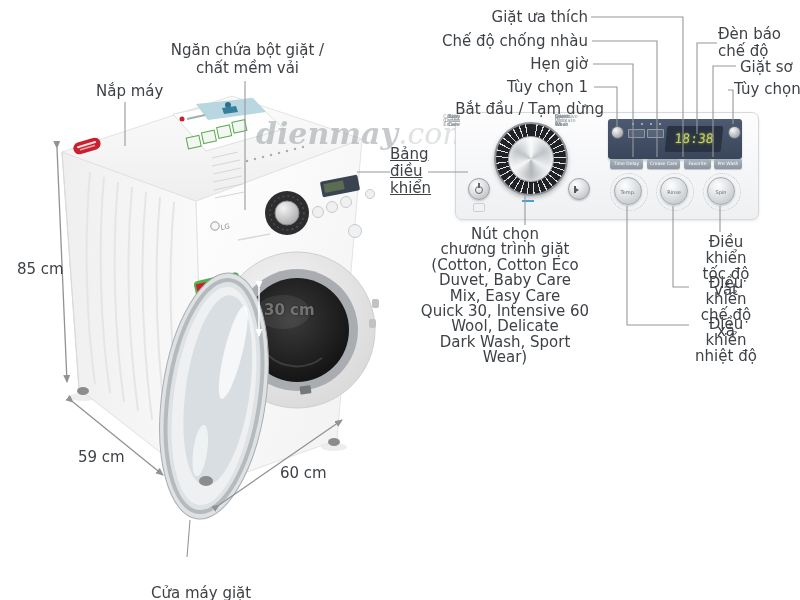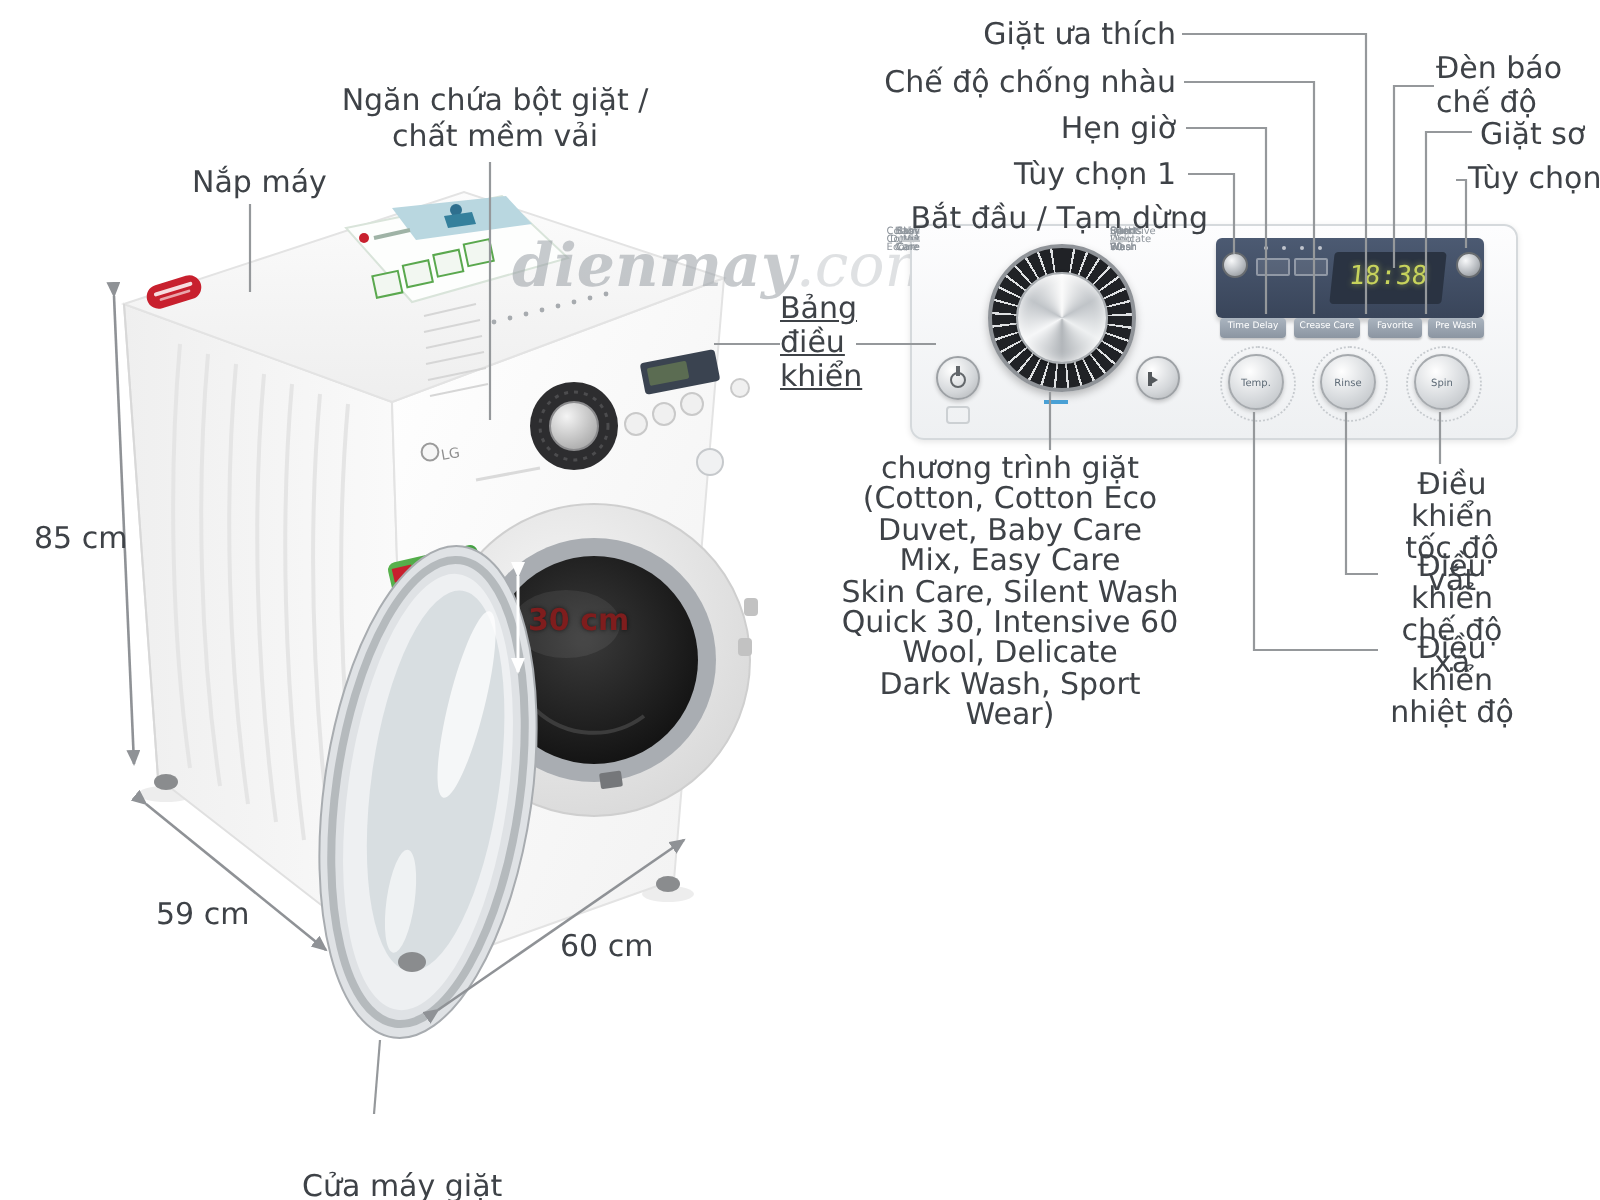"Nút chọn" div { html: none -> <div>Nút chọn</div> }
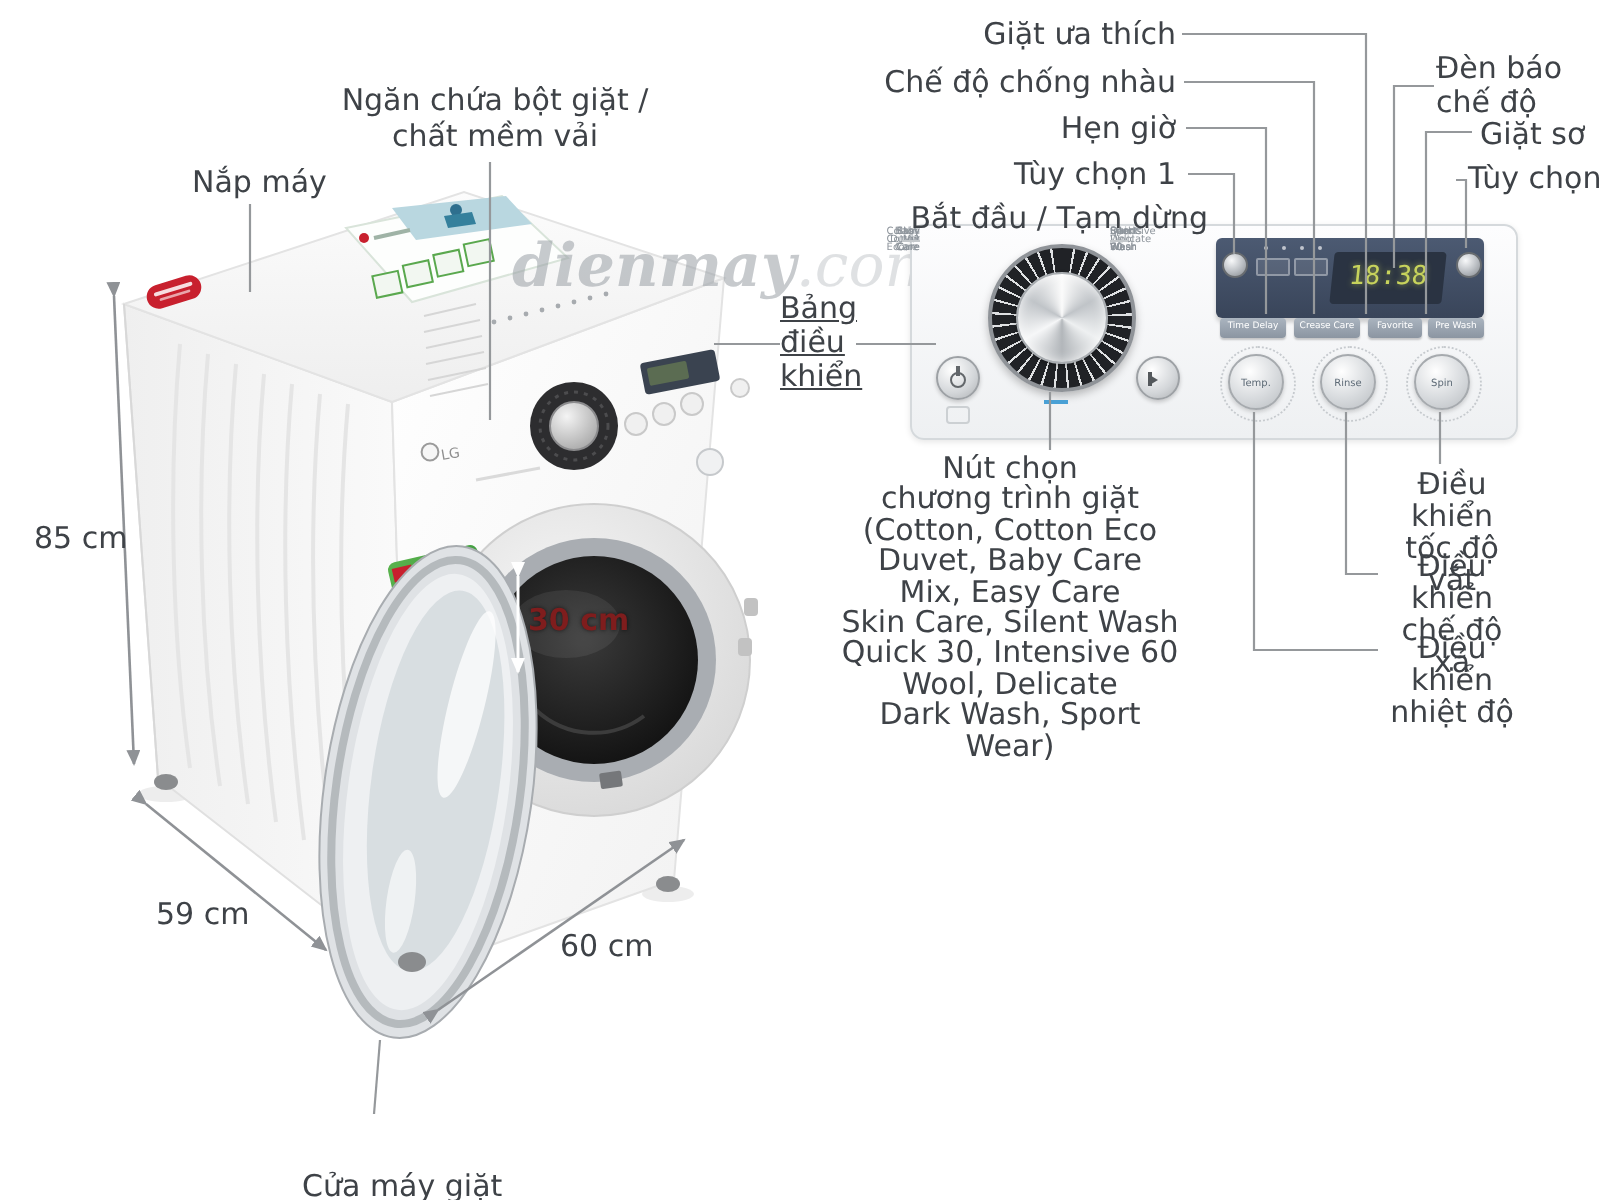"30 cm" #dim-30 { color: #7f1d1d -> #737373 }
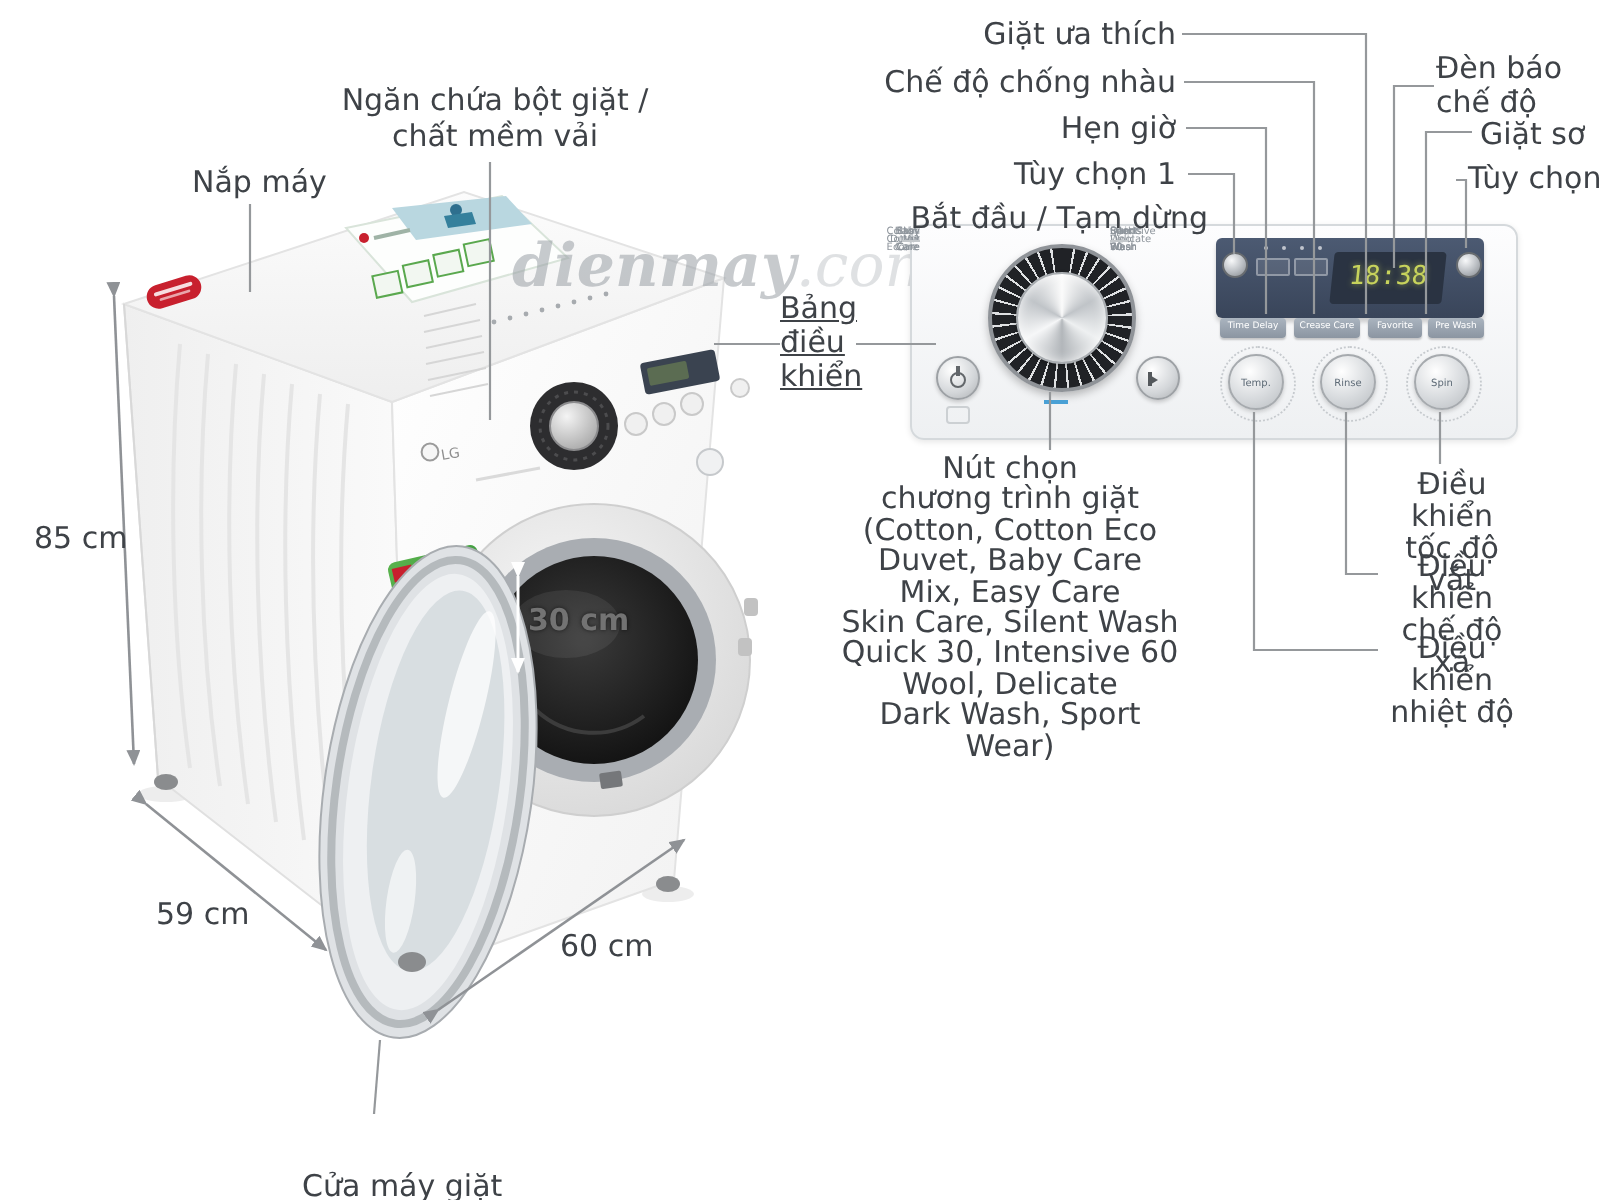"Skin Care, Silent Wash" div { html: <div>Skin Care, Silent Wash</div> -> none }
